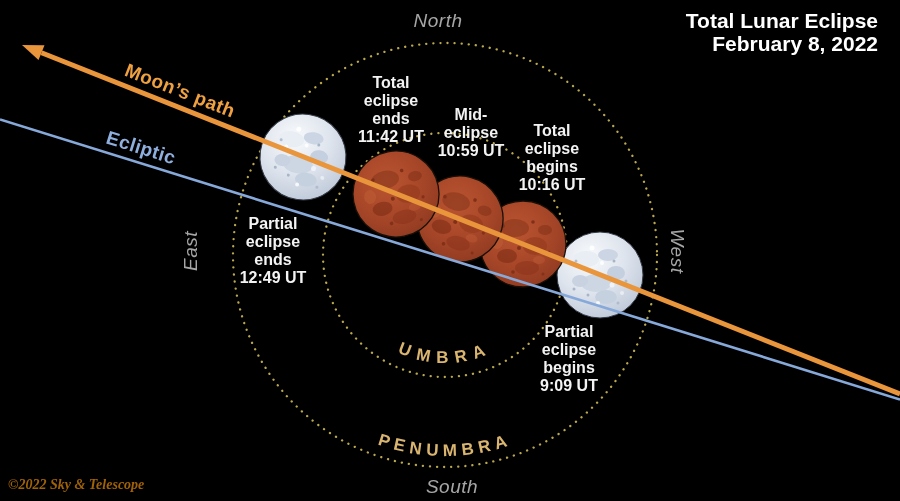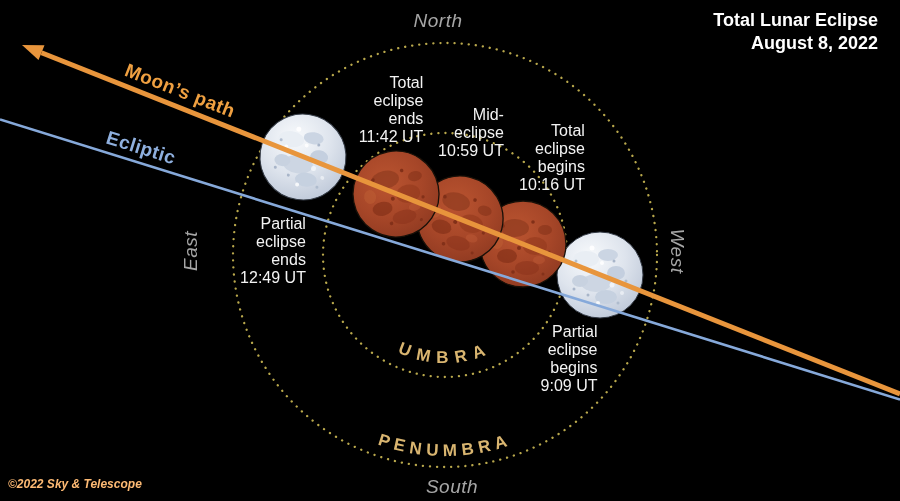"Total Lunar Eclipse" .title { font-size: 18px -> 21px }
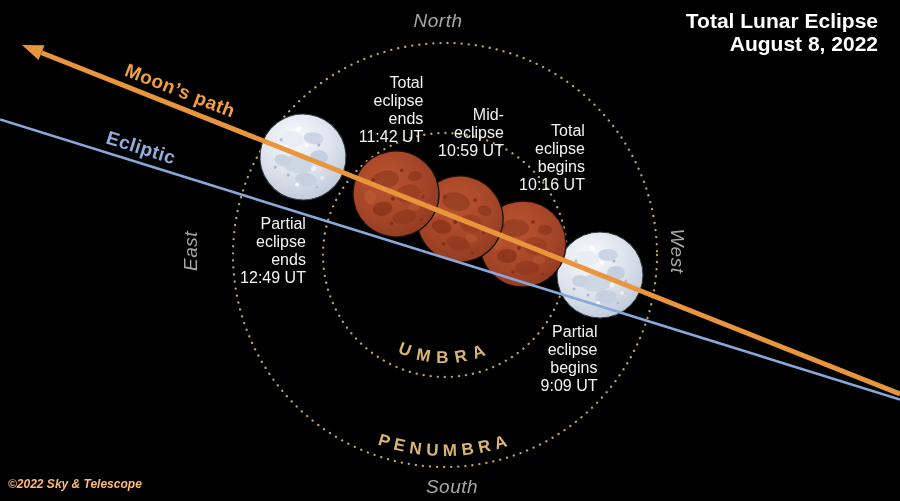"August 8, 2022" div { text: August -> February }
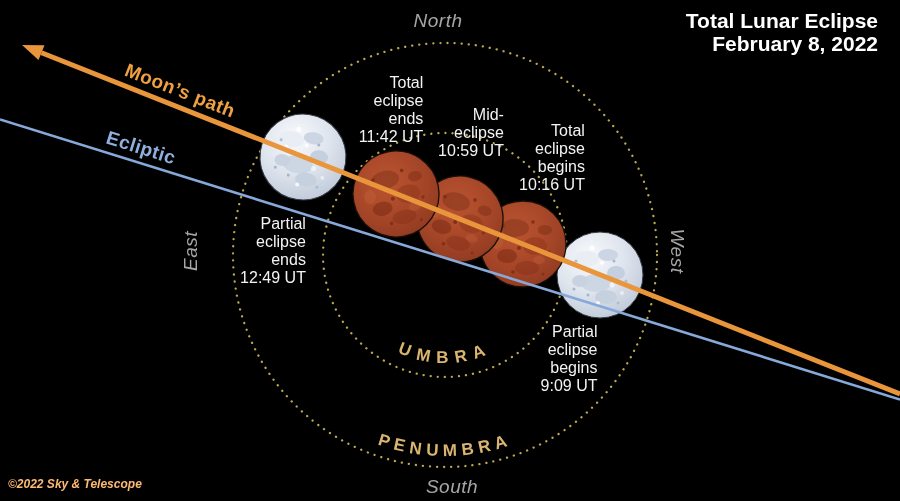"Total" .lbl { font-weight: normal -> bold; text-align: right -> center }
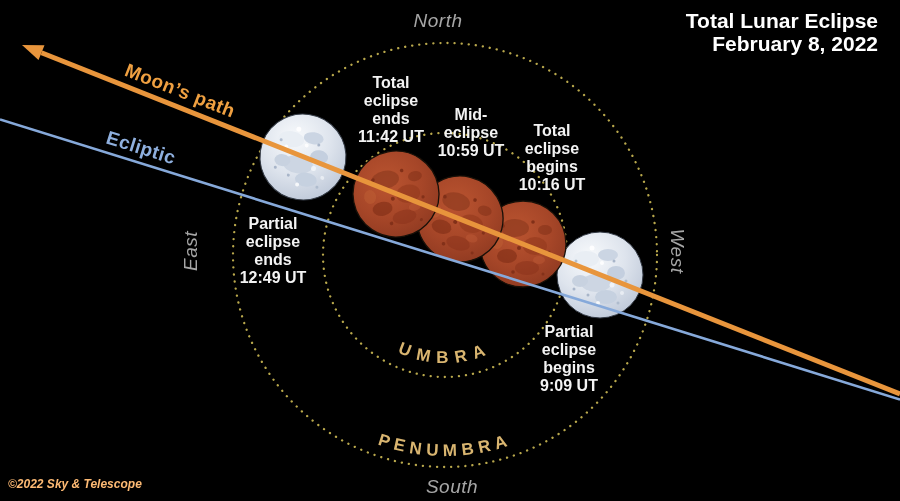"©2022 Sky & Telescope" .copyright { color: #fdba74 -> #a16207; font-family: none -> Liberation Serif, serif; font-size: 12px -> 14px }
